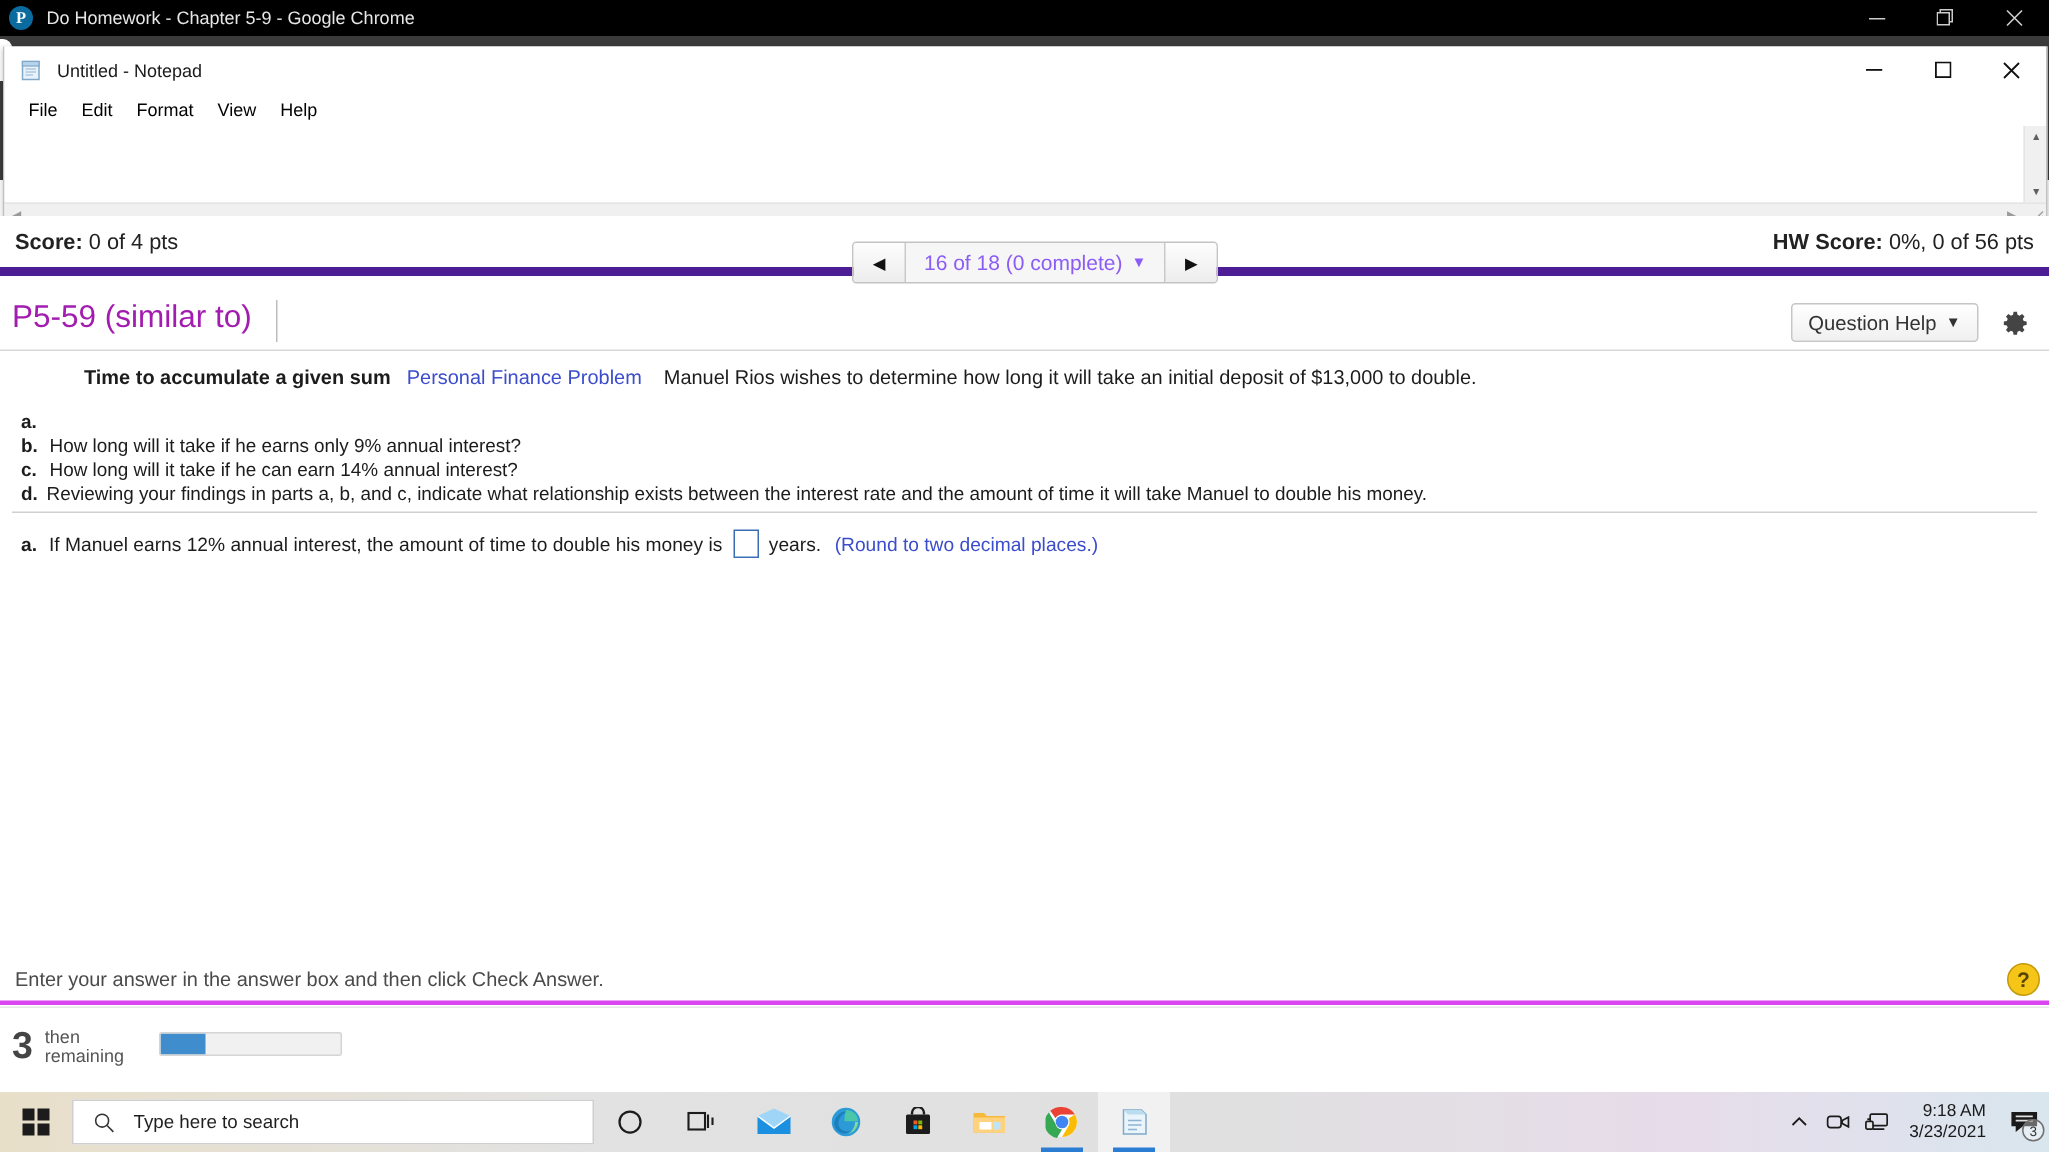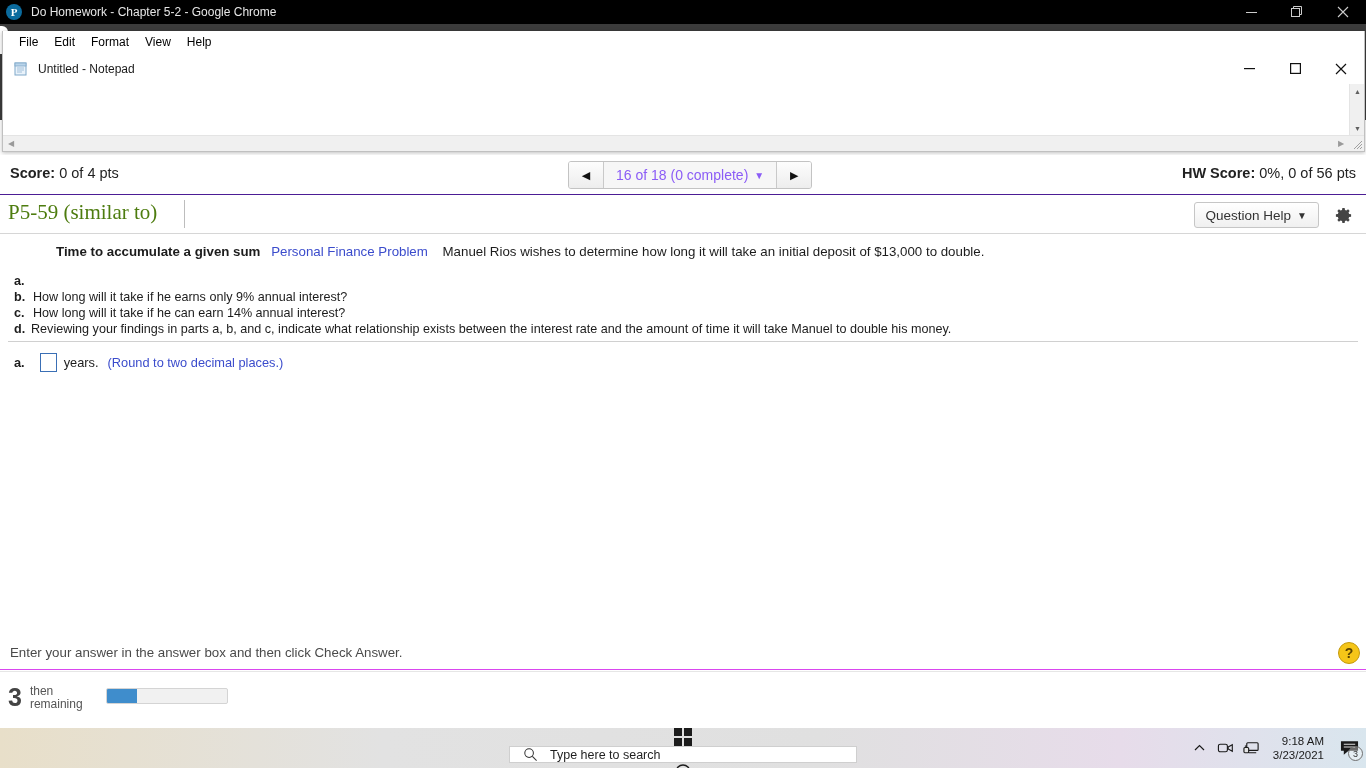"Do Homework - Chapter 5-2" div { text: 5-2 -> 5-9 }
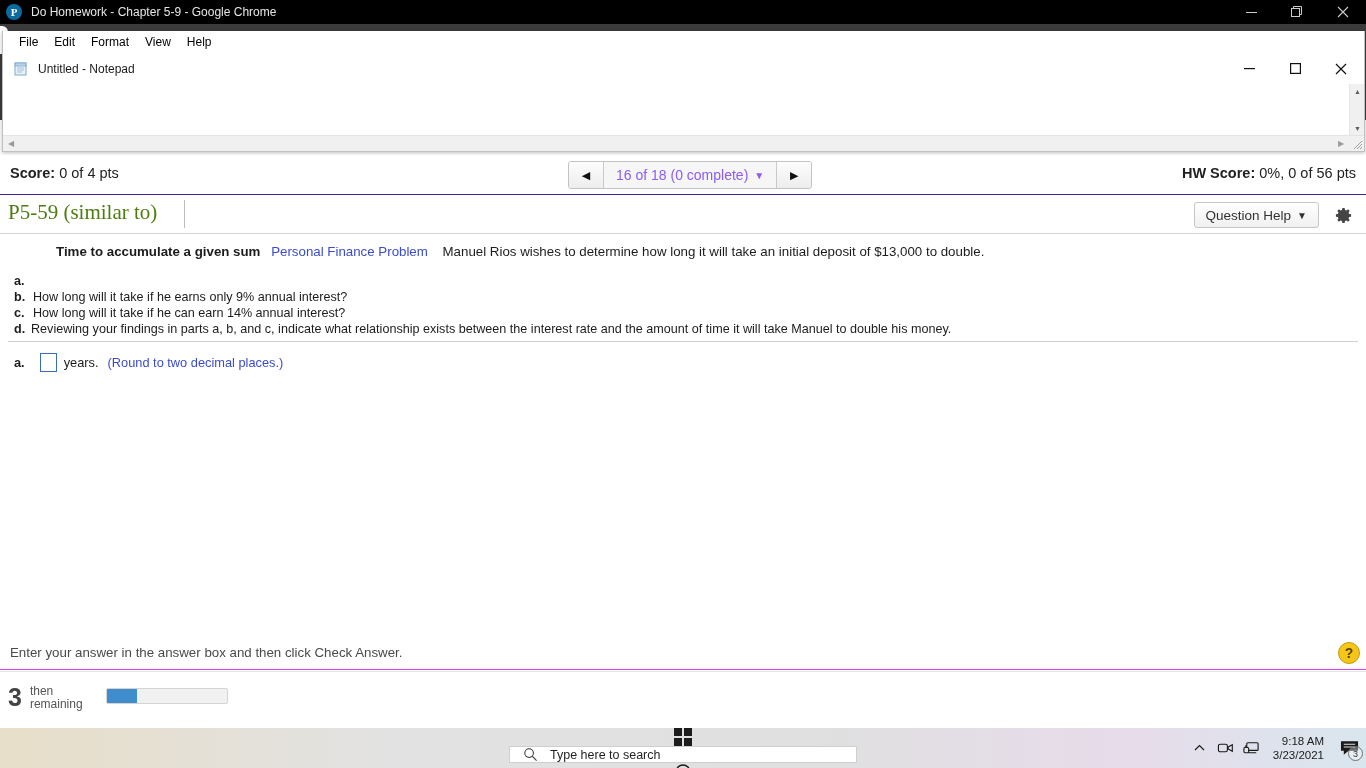"File" div { order: before "Untitled - Notepad" -> after "Untitled - Notepad" }
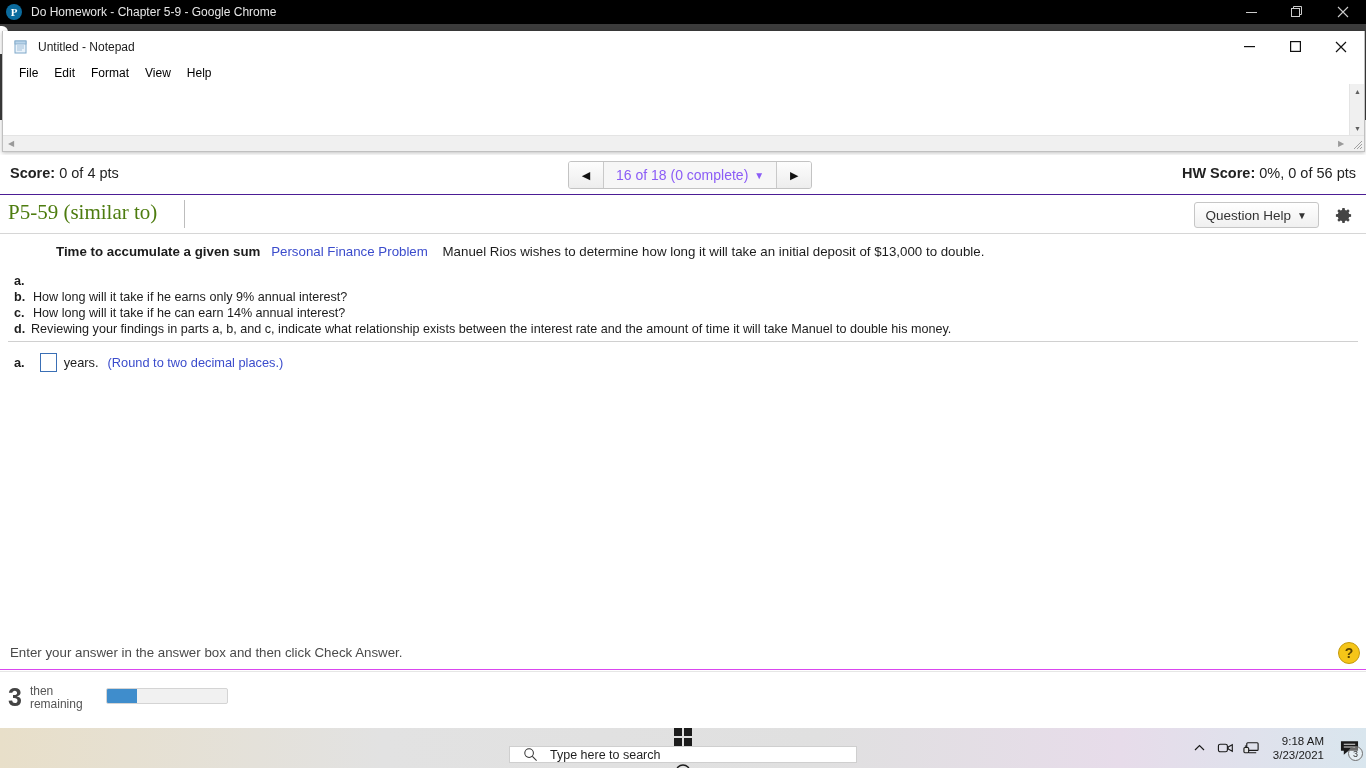"Score: 0 of 4 pts" #score-bar { border-bottom: 1px solid #4c1d95 -> 6px solid #4c1d95; top: 155px -> 144px }
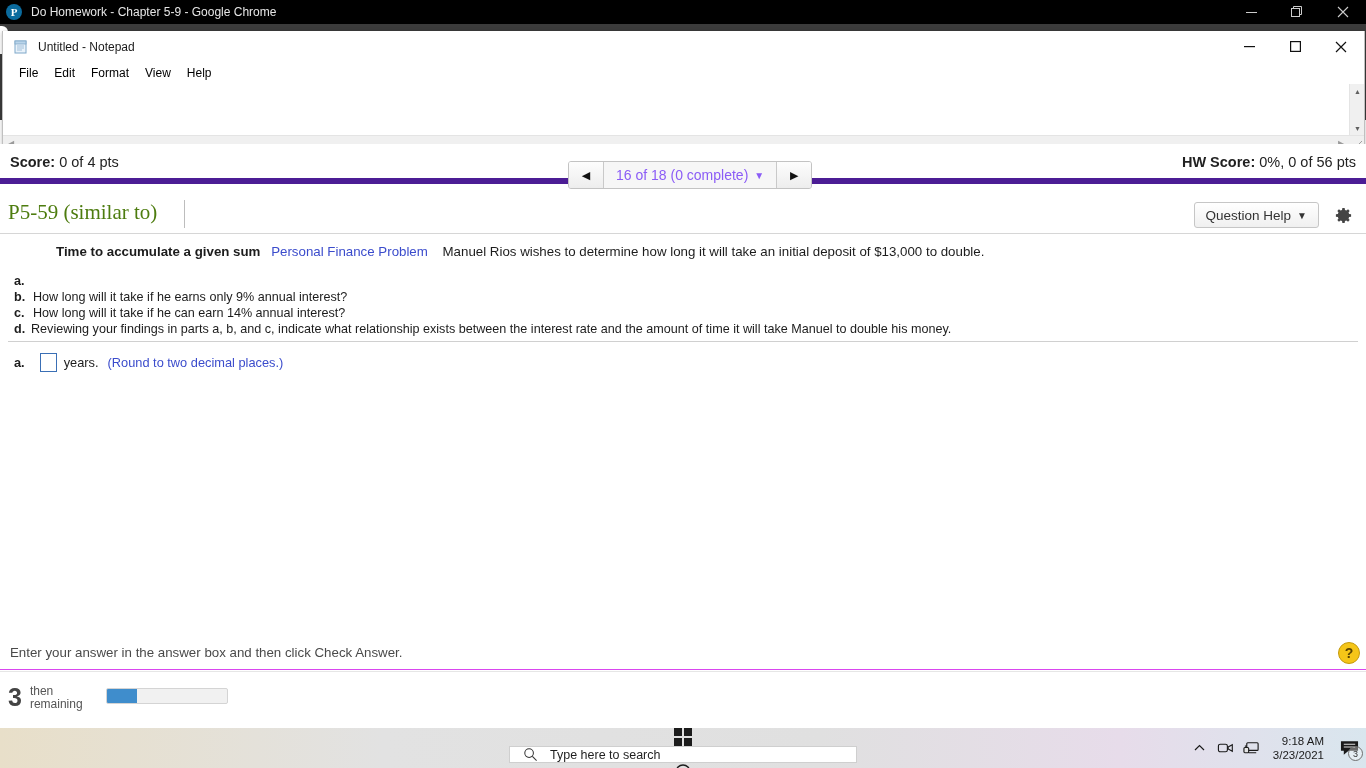"P5-59 (similar to)" #exercise-title { color: #4d7c0f -> #a21caf; font-family: Liberation Serif, serif -> none }
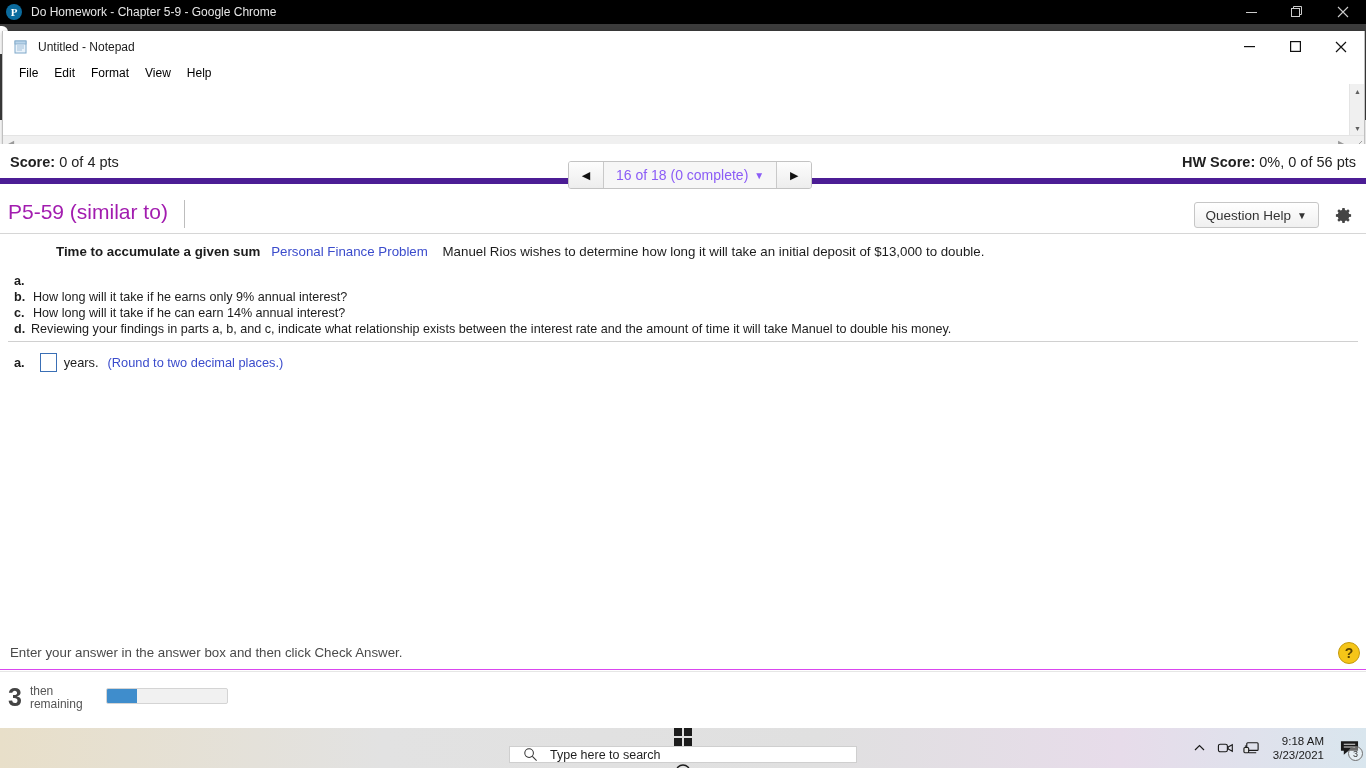"If Manuel earns 12% annual" span { html: none -> <span>If Manuel earns 12% annual interest, the amount of time to double his money is</span> }
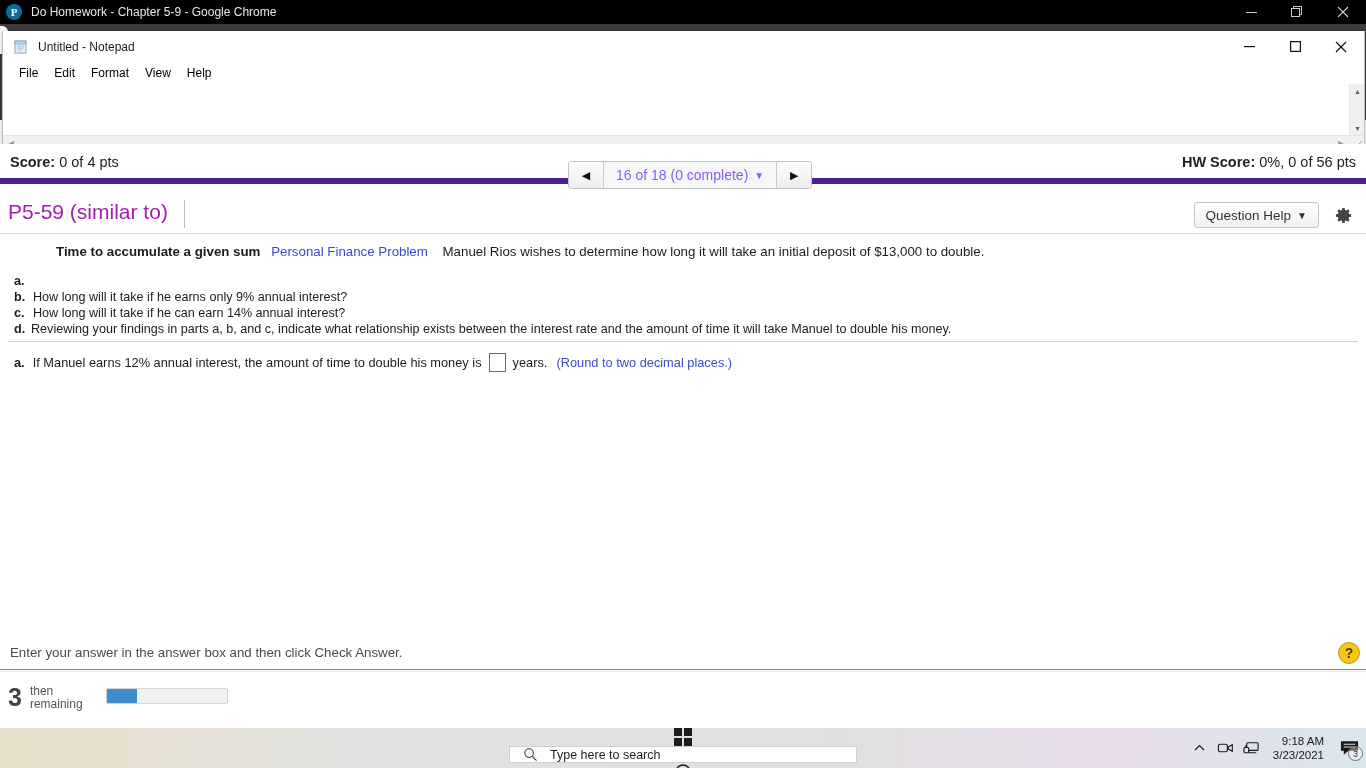"Enter your answer in the" #instruction-bar { border-bottom: 1px solid #d946ef -> 3px solid #d946ef }
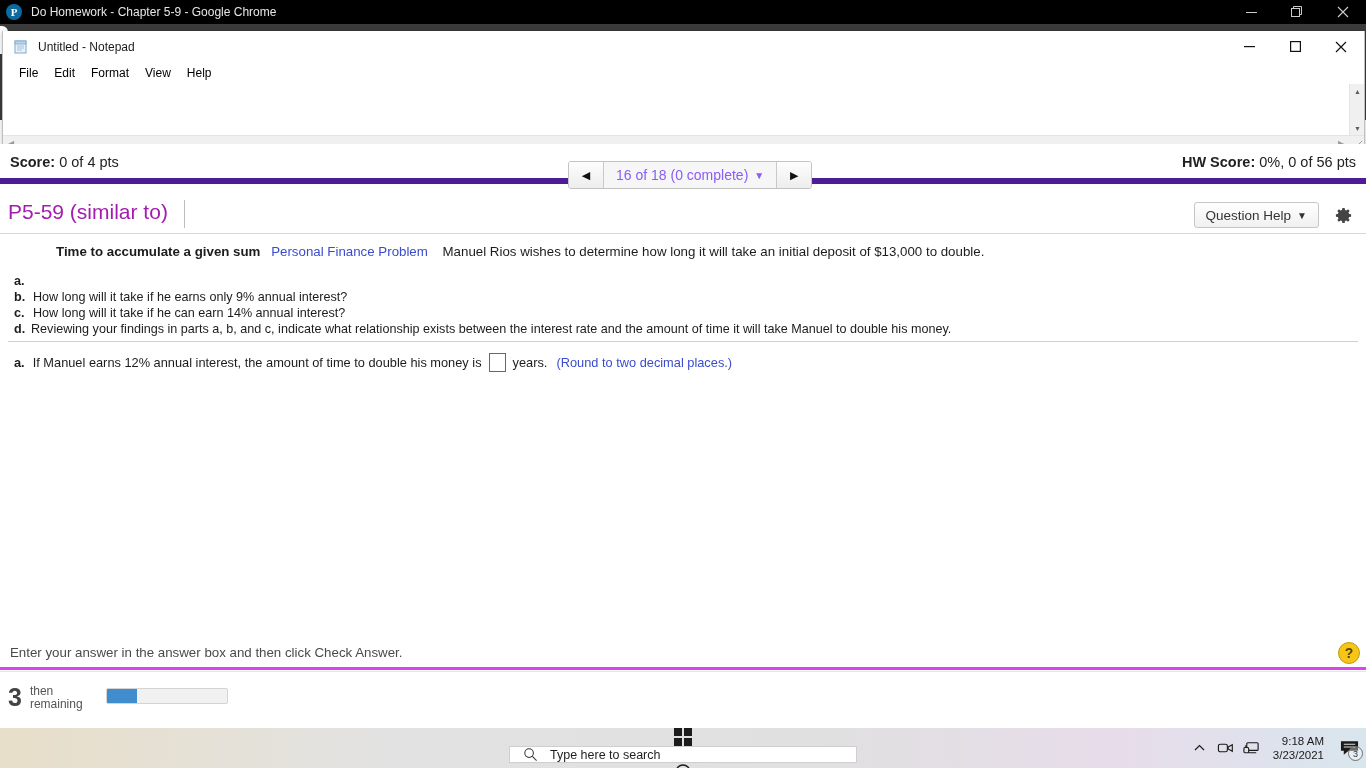"Type here to search" #taskbar { flex-direction: column -> none }
